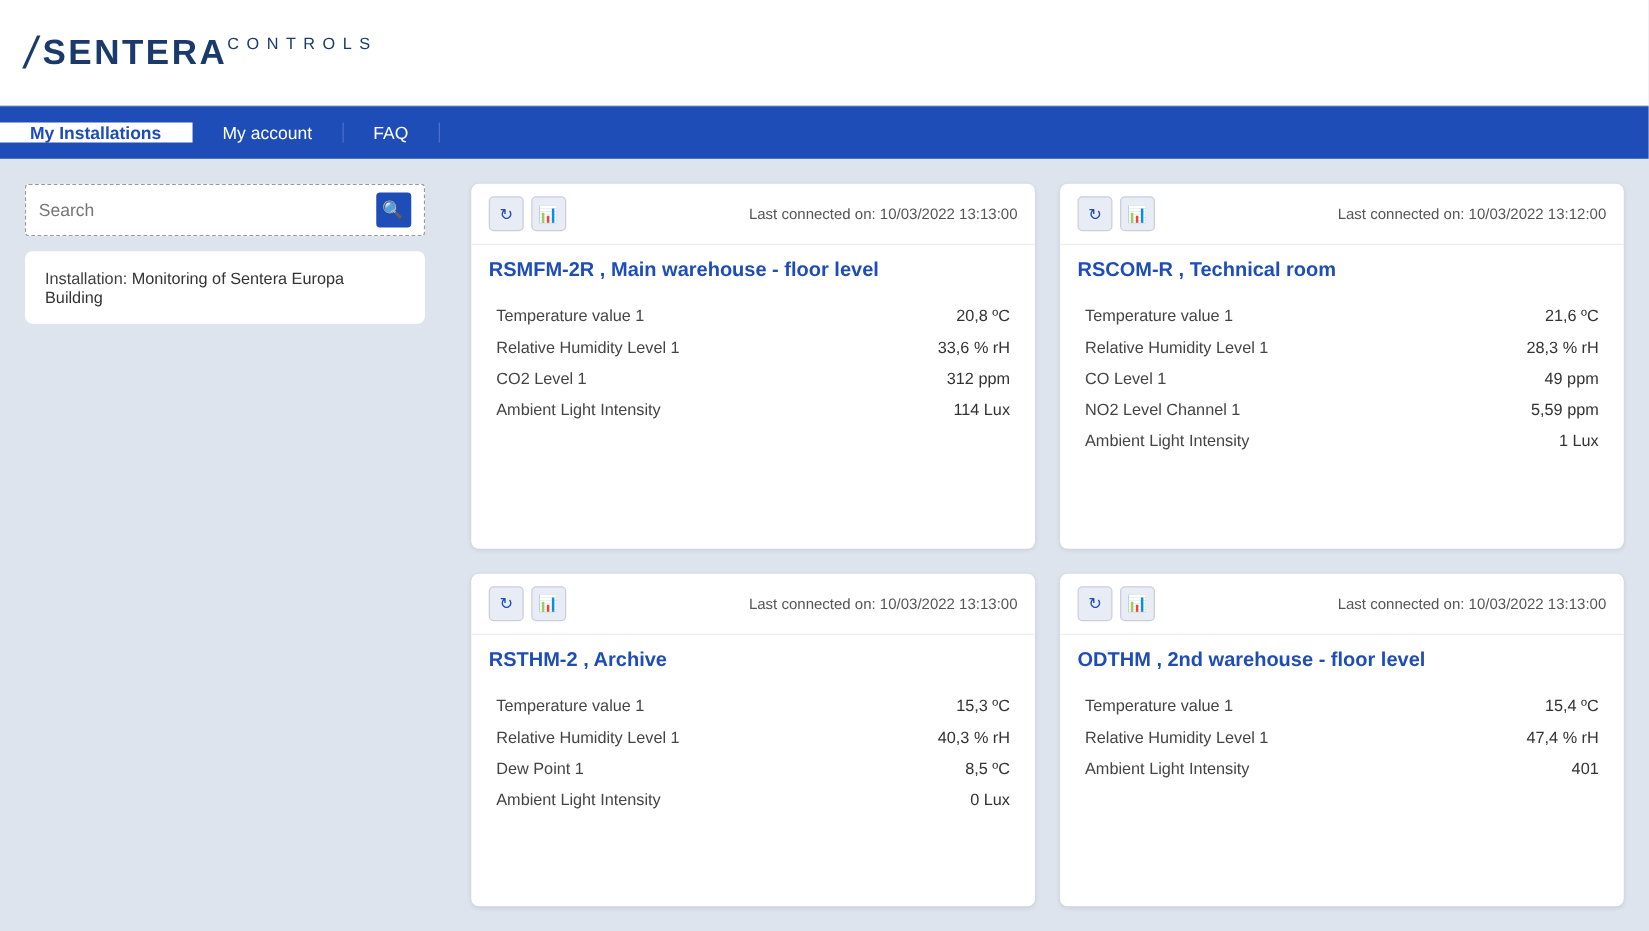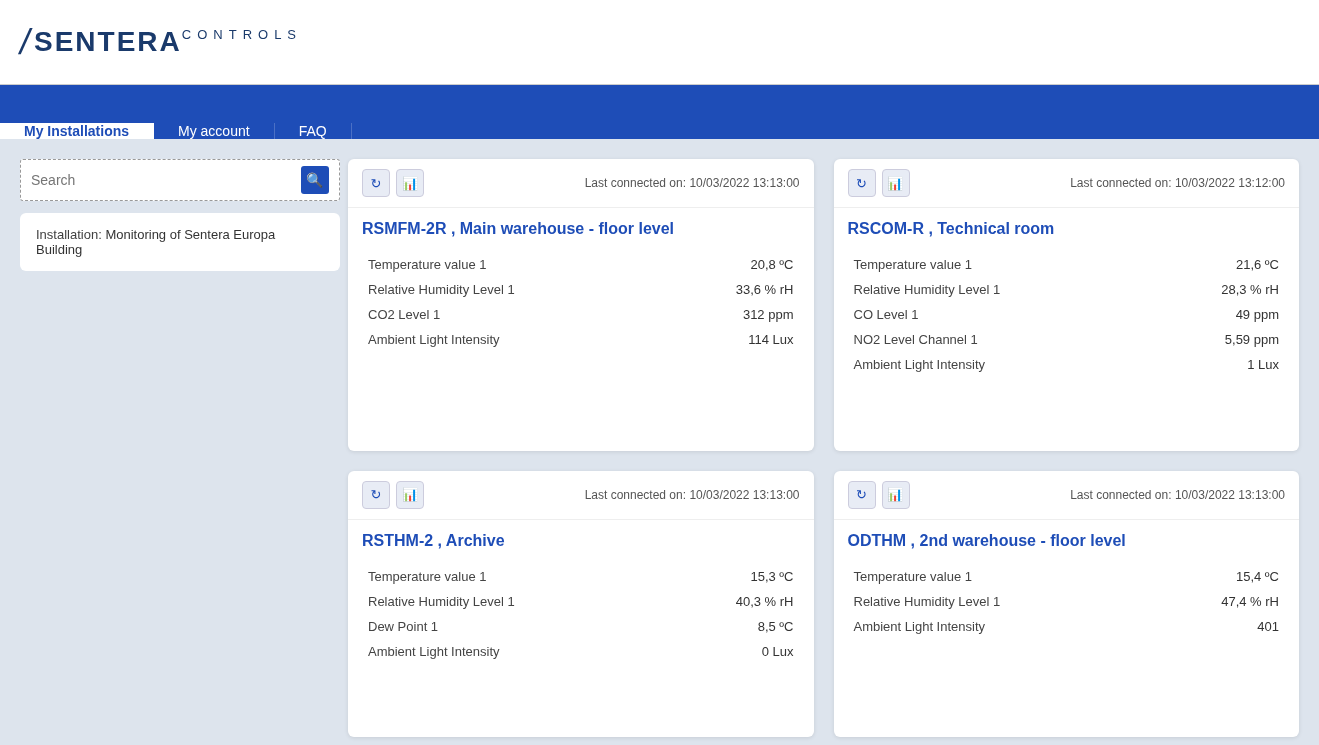"My Installations" .nav { align-items: flex-end -> center; height: 54px -> 42px }
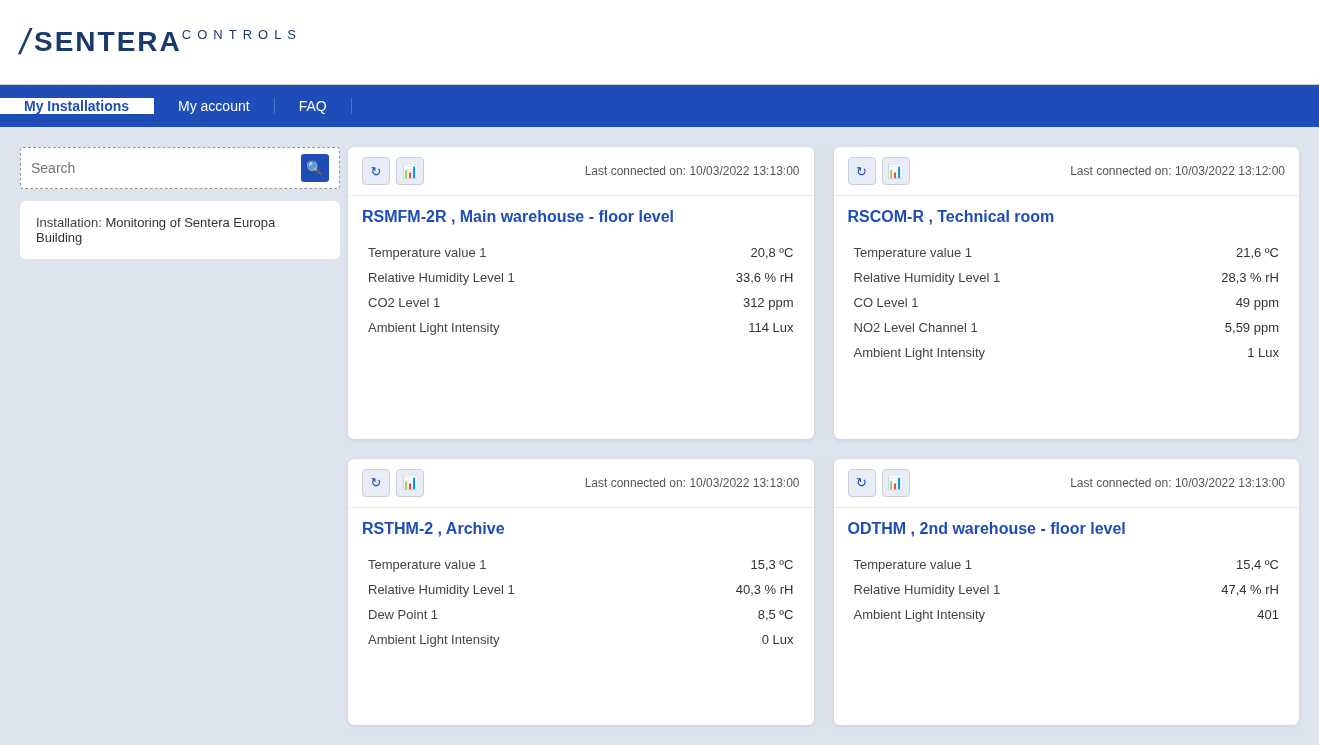"Search" .main-layout { gap: 8px -> 37px }
